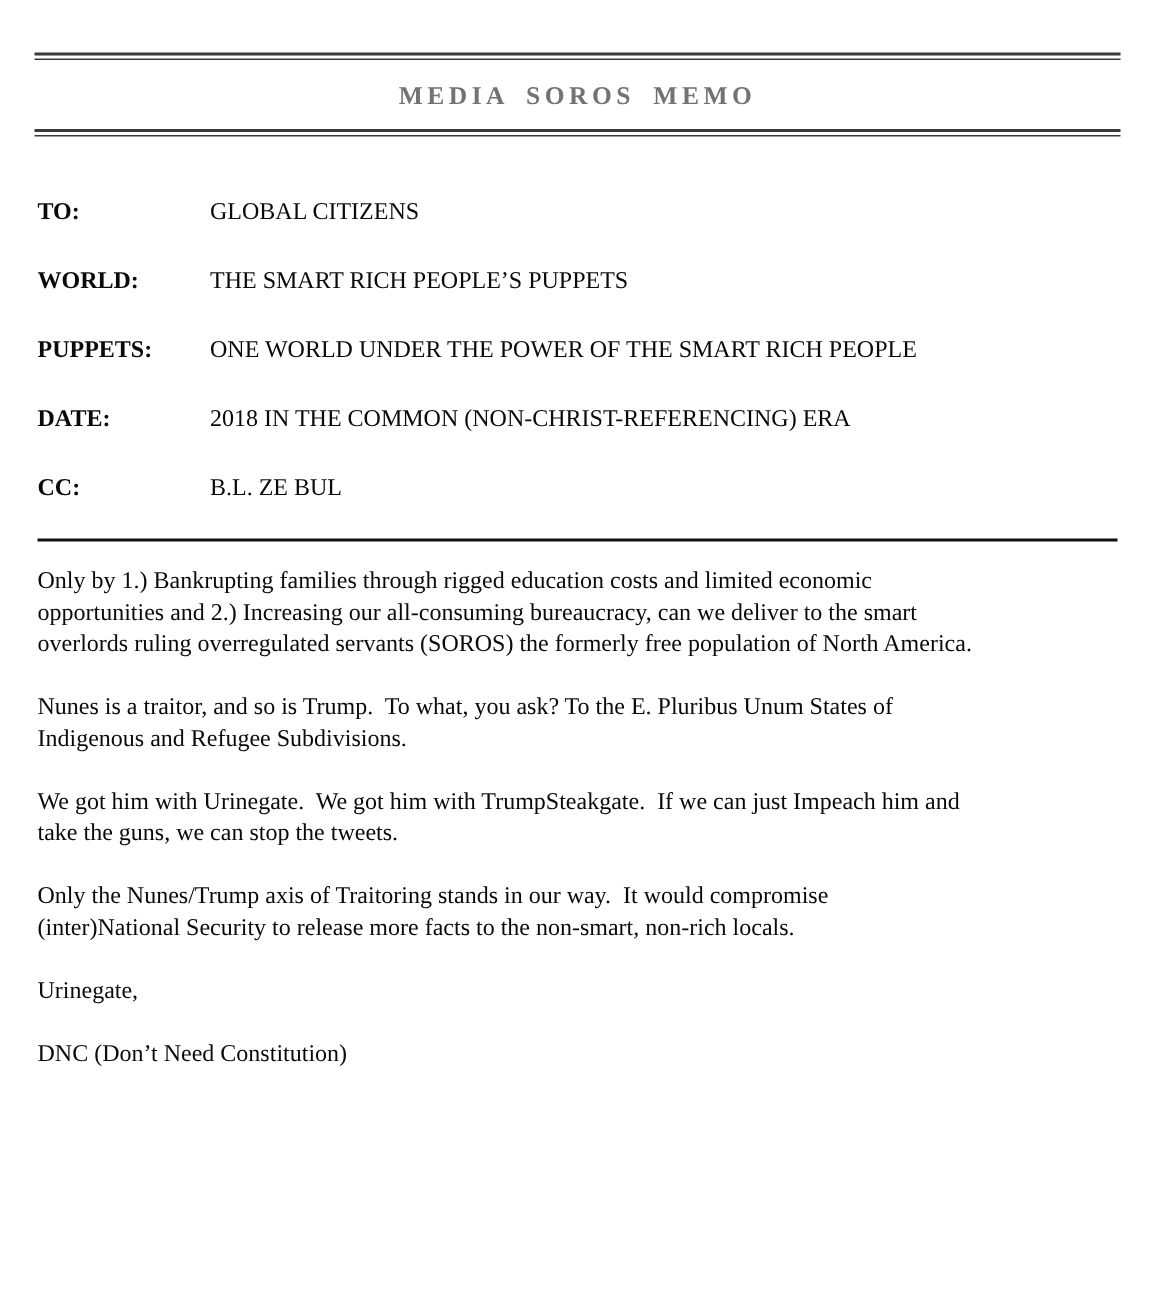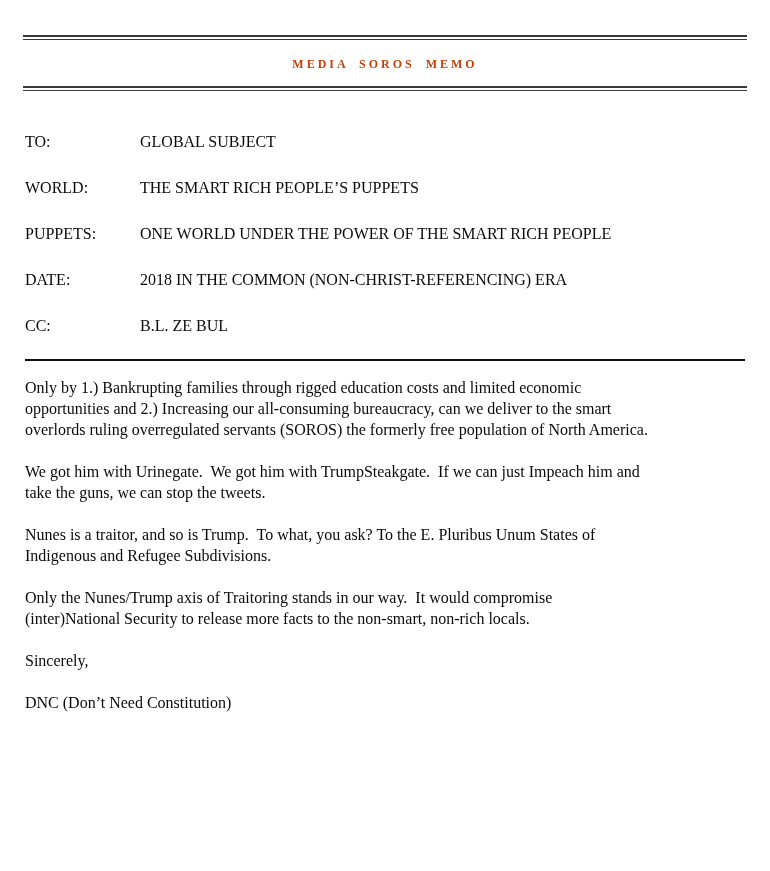"MEDIA SOROS MEMO" .memo-title { color: #c2410c -> #737373; font-size: 12px -> 17px }
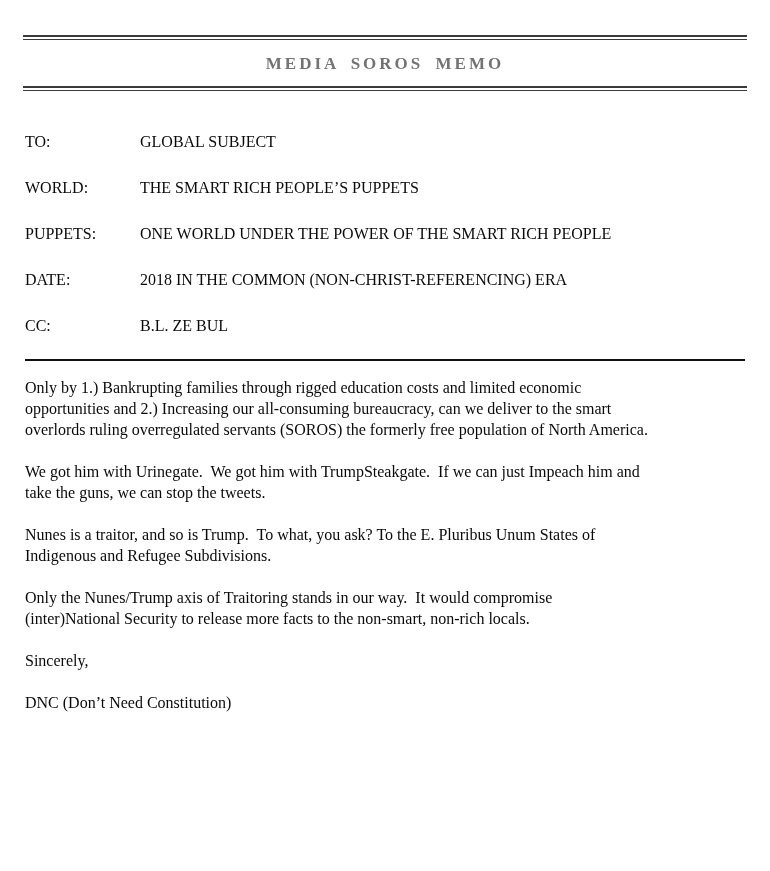"TO:" .field-label { font-weight: normal -> bold }
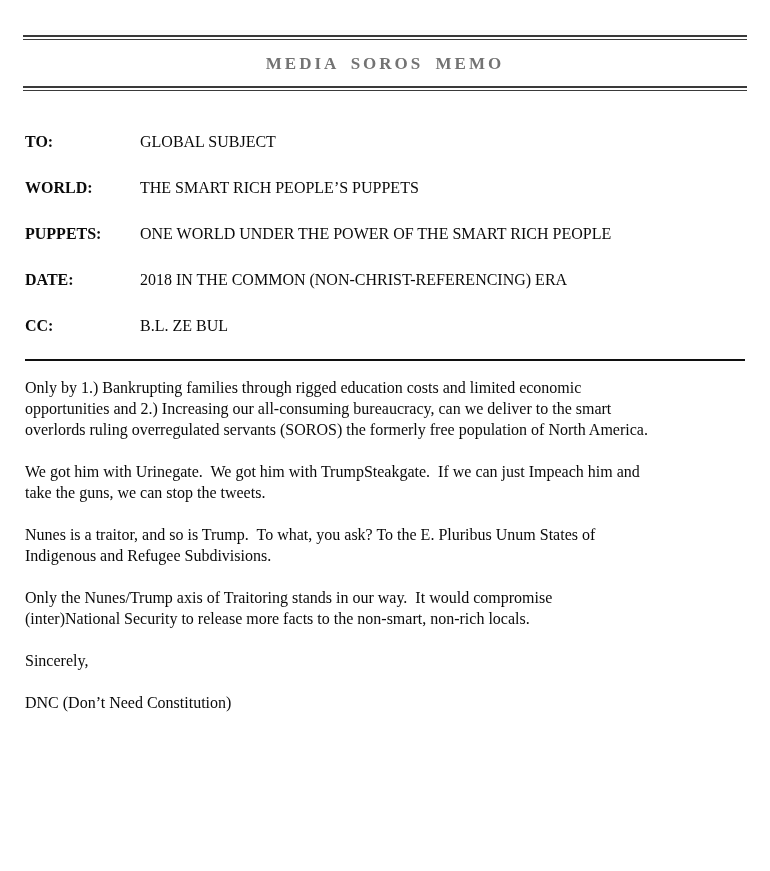"GLOBAL SUBJECT" span.field-value { text: SUBJECT -> CITIZENS }
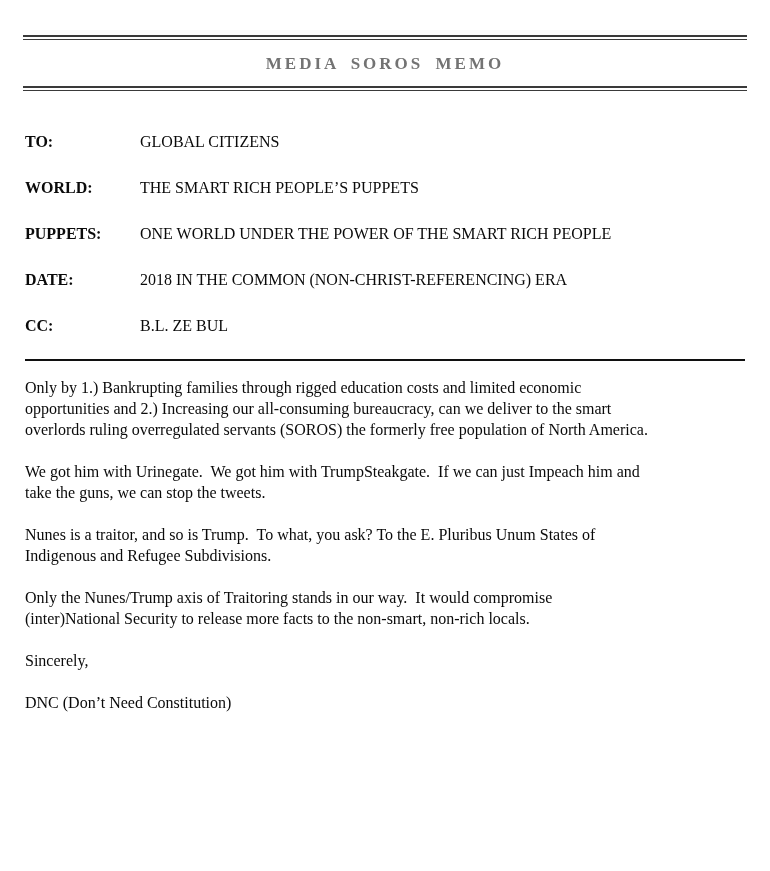"We got him with Urinegate." p { order: before "Nunes is a traitor, and" -> after "Nunes is a traitor, and" }
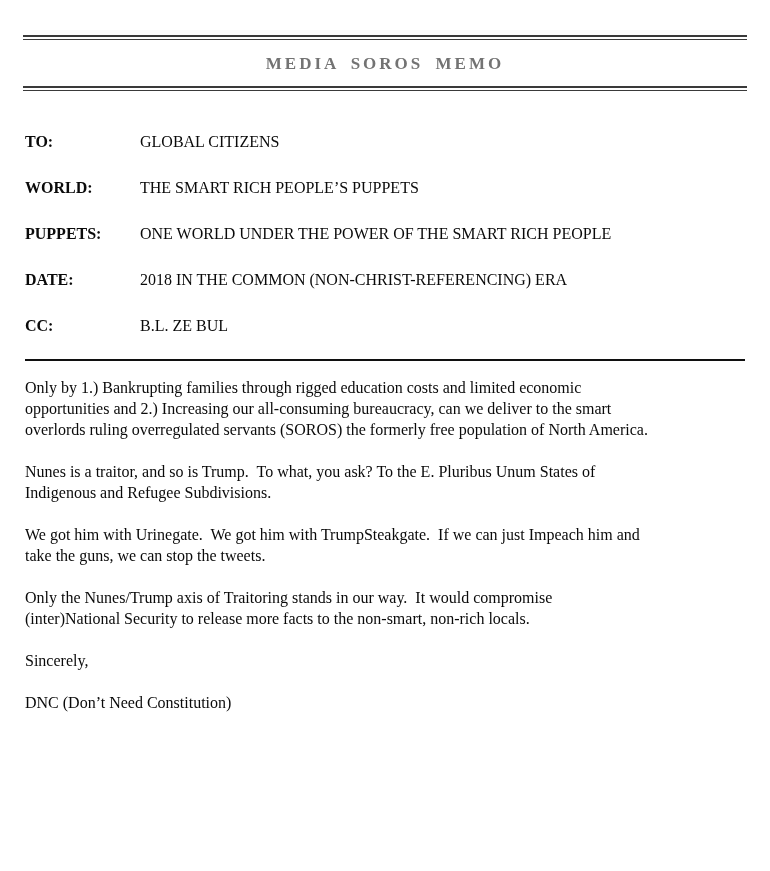"Sincerely," p { text: Sincerely -> Urinegate }
